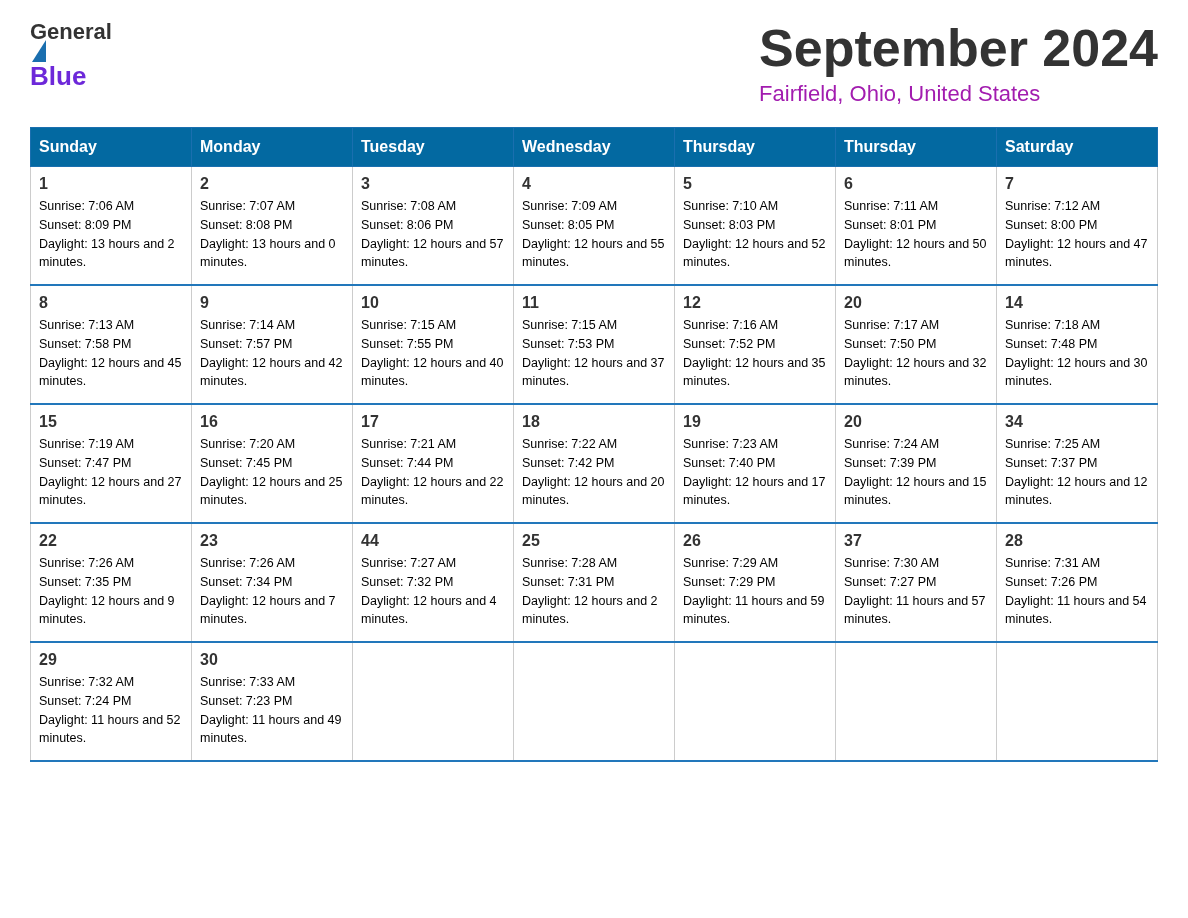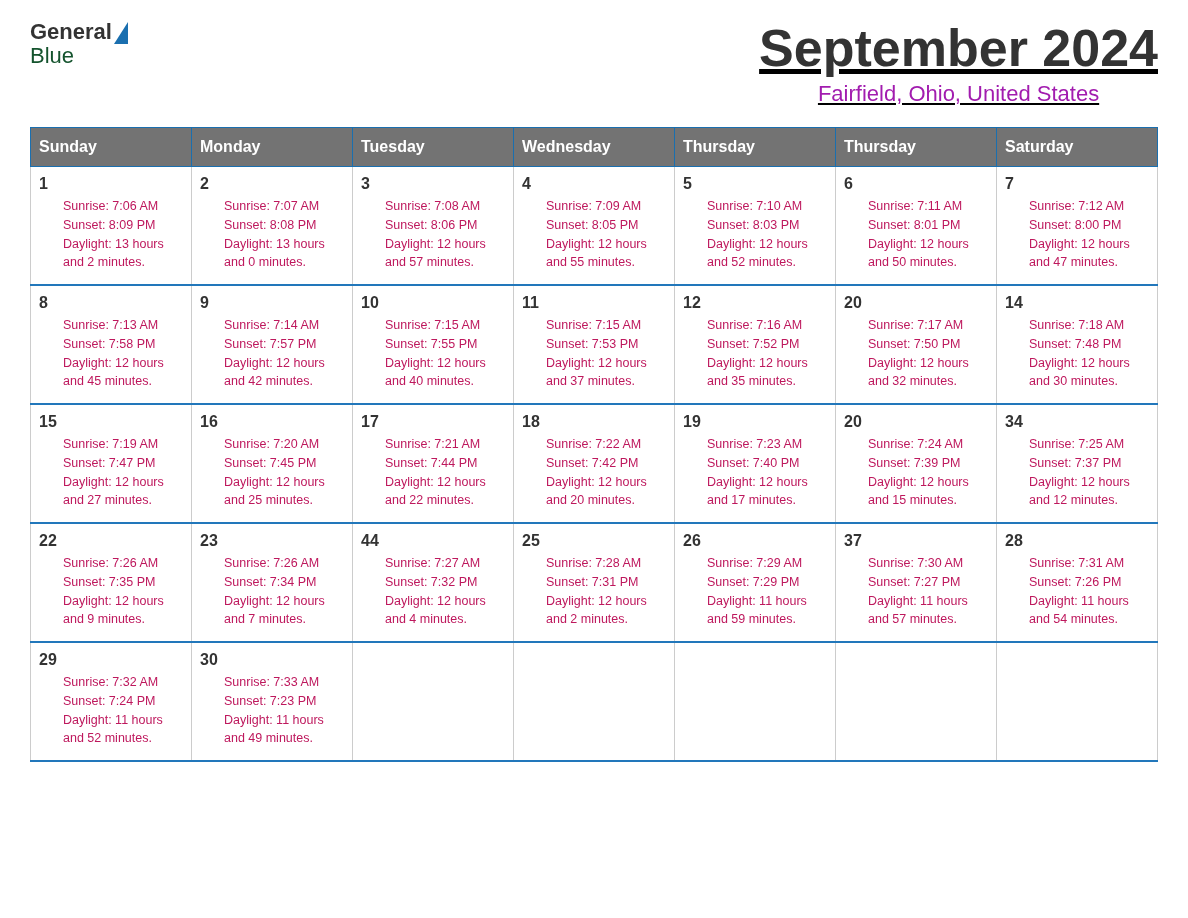"General" .logo-line1 { align-items: flex-end -> flex-start; flex-direction: none -> column }
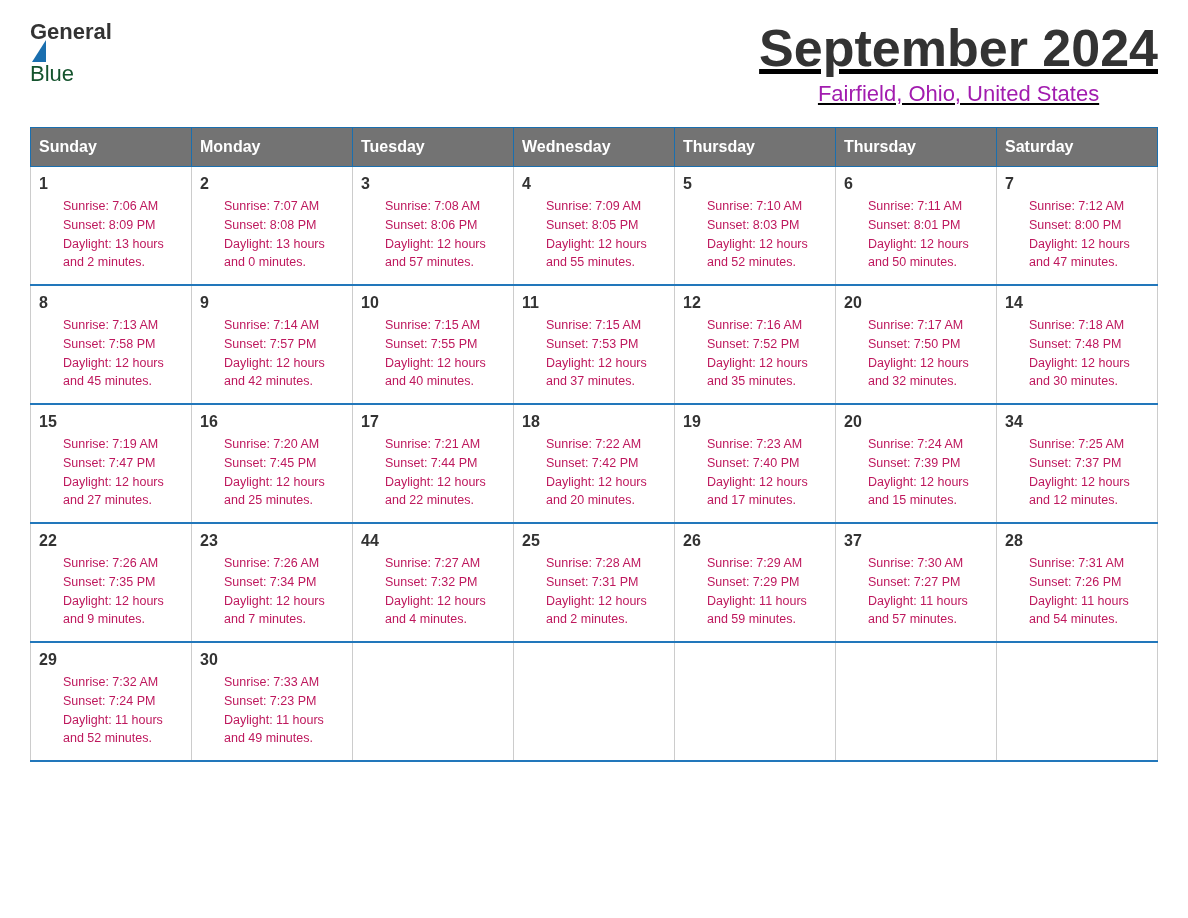"Blue" .logo-text-blue { color: #14532d -> #6d28d9; font-size: 22px -> 26px; font-weight: normal -> bold }
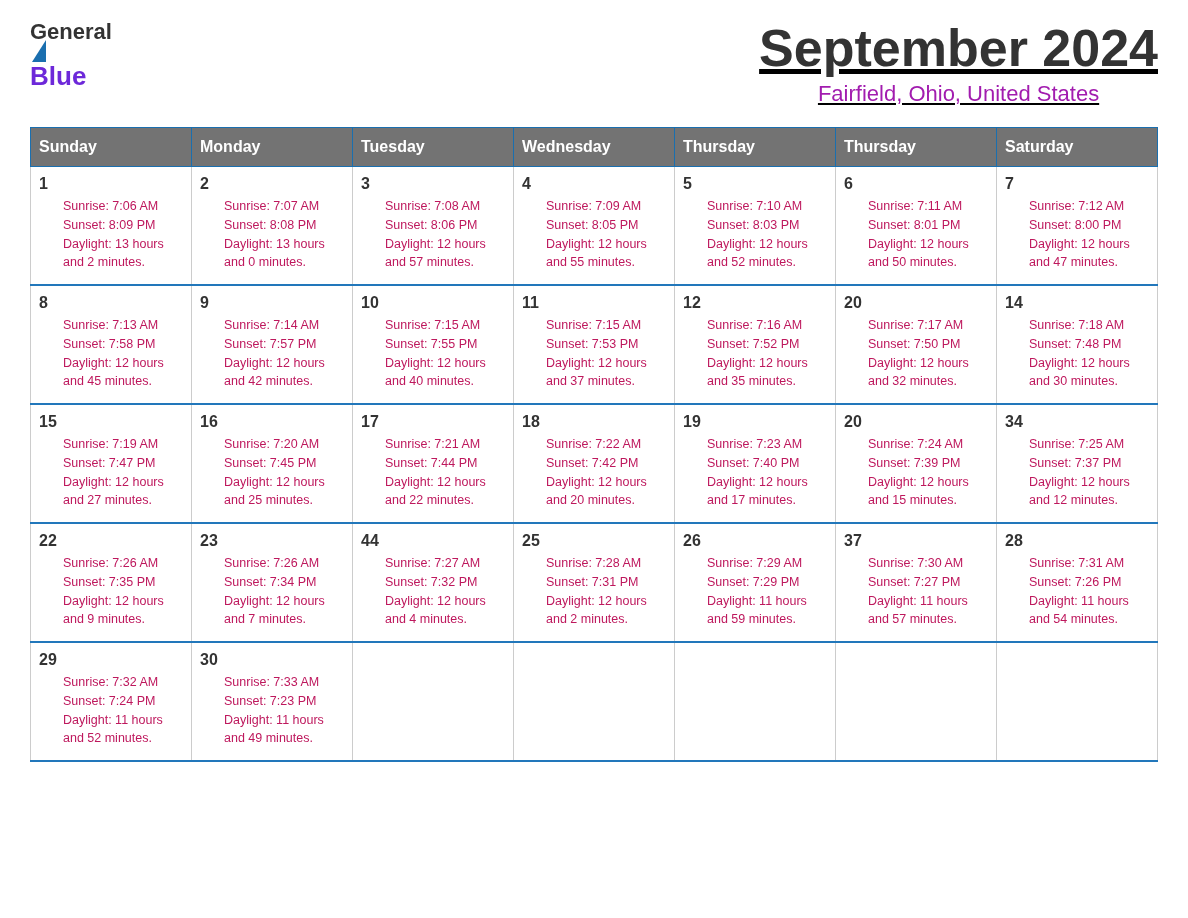"September 2024" .title-block { text-align: center -> left; text-decoration: underline -> none }
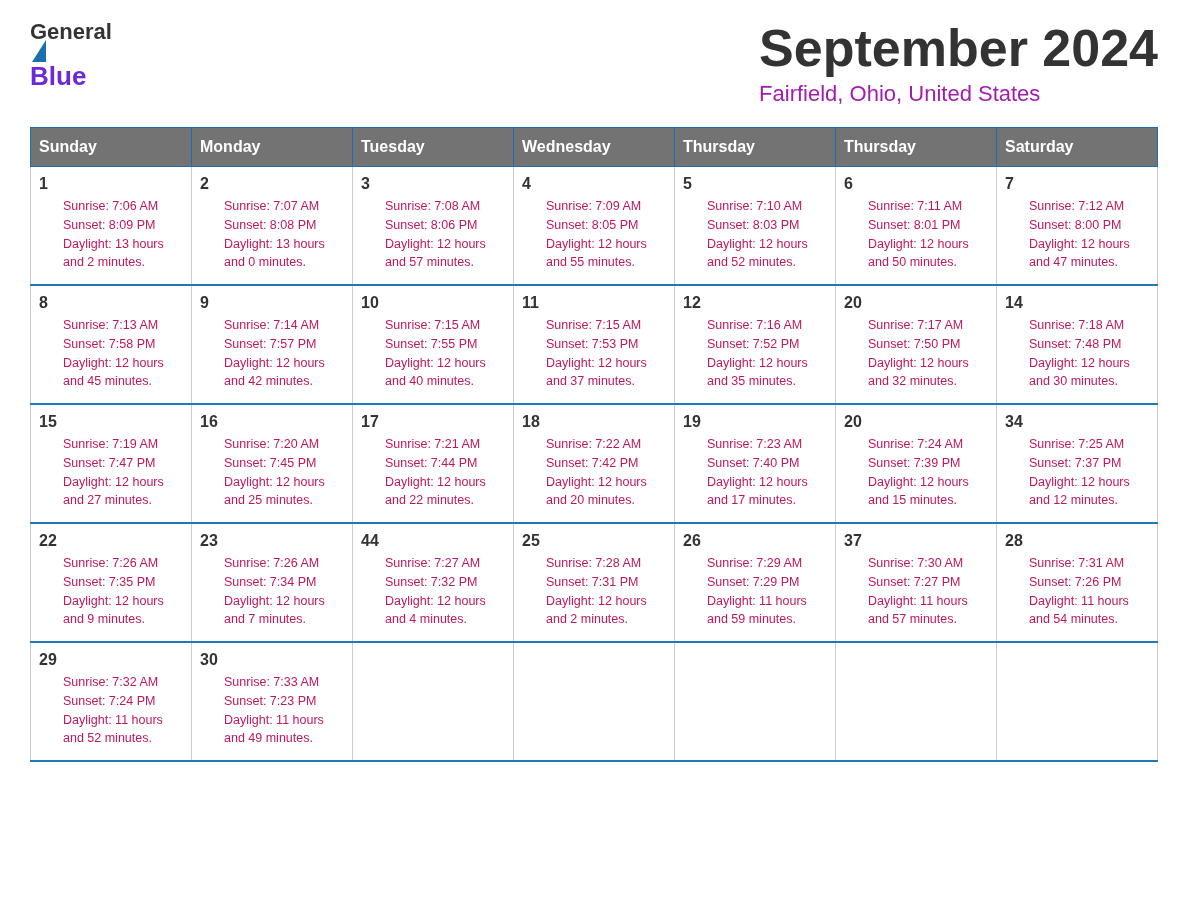"Sunday" thead th { background-color: #737373 -> #0369a1 }
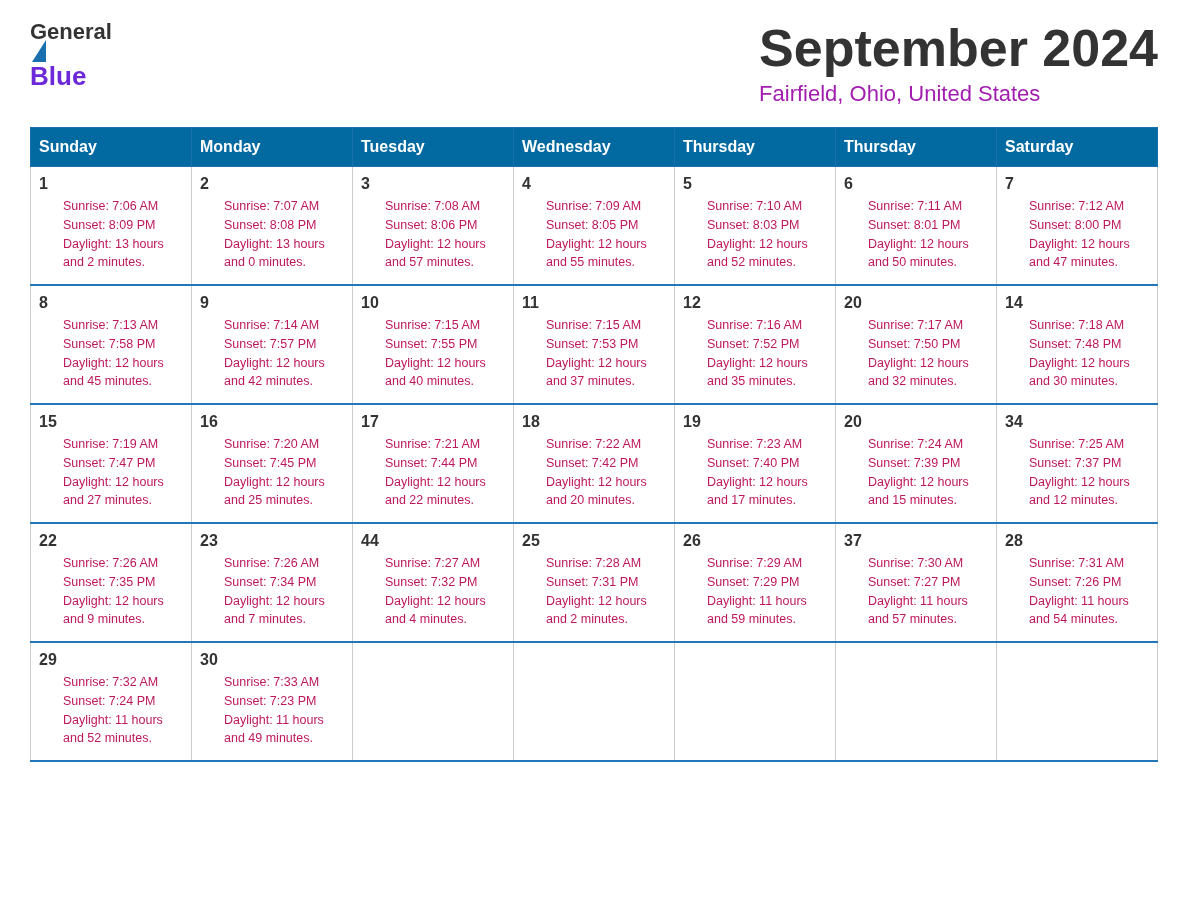"Sunrise: 7:06 AM" .day-info { color: #be185d -> #000000; margin-left: 24px -> none }
